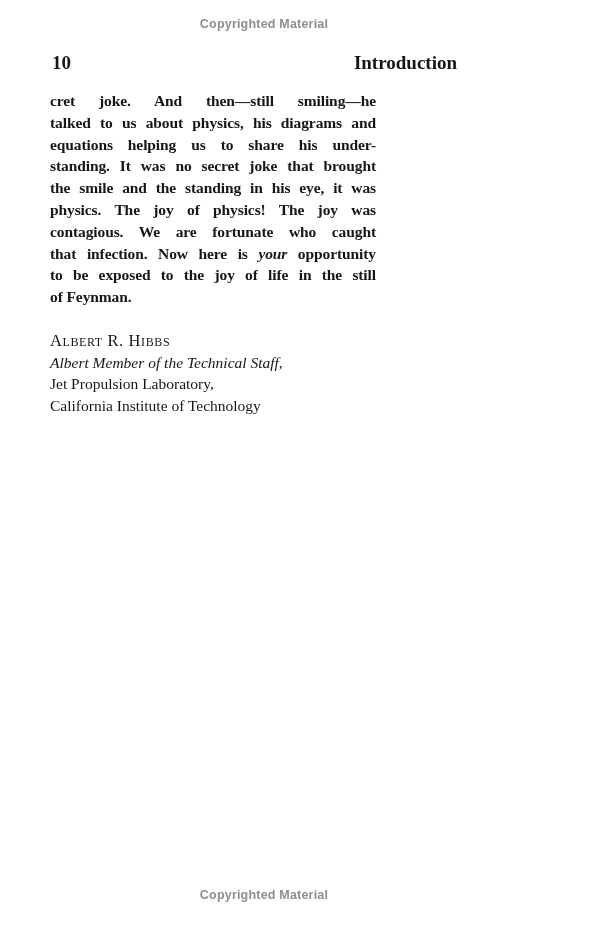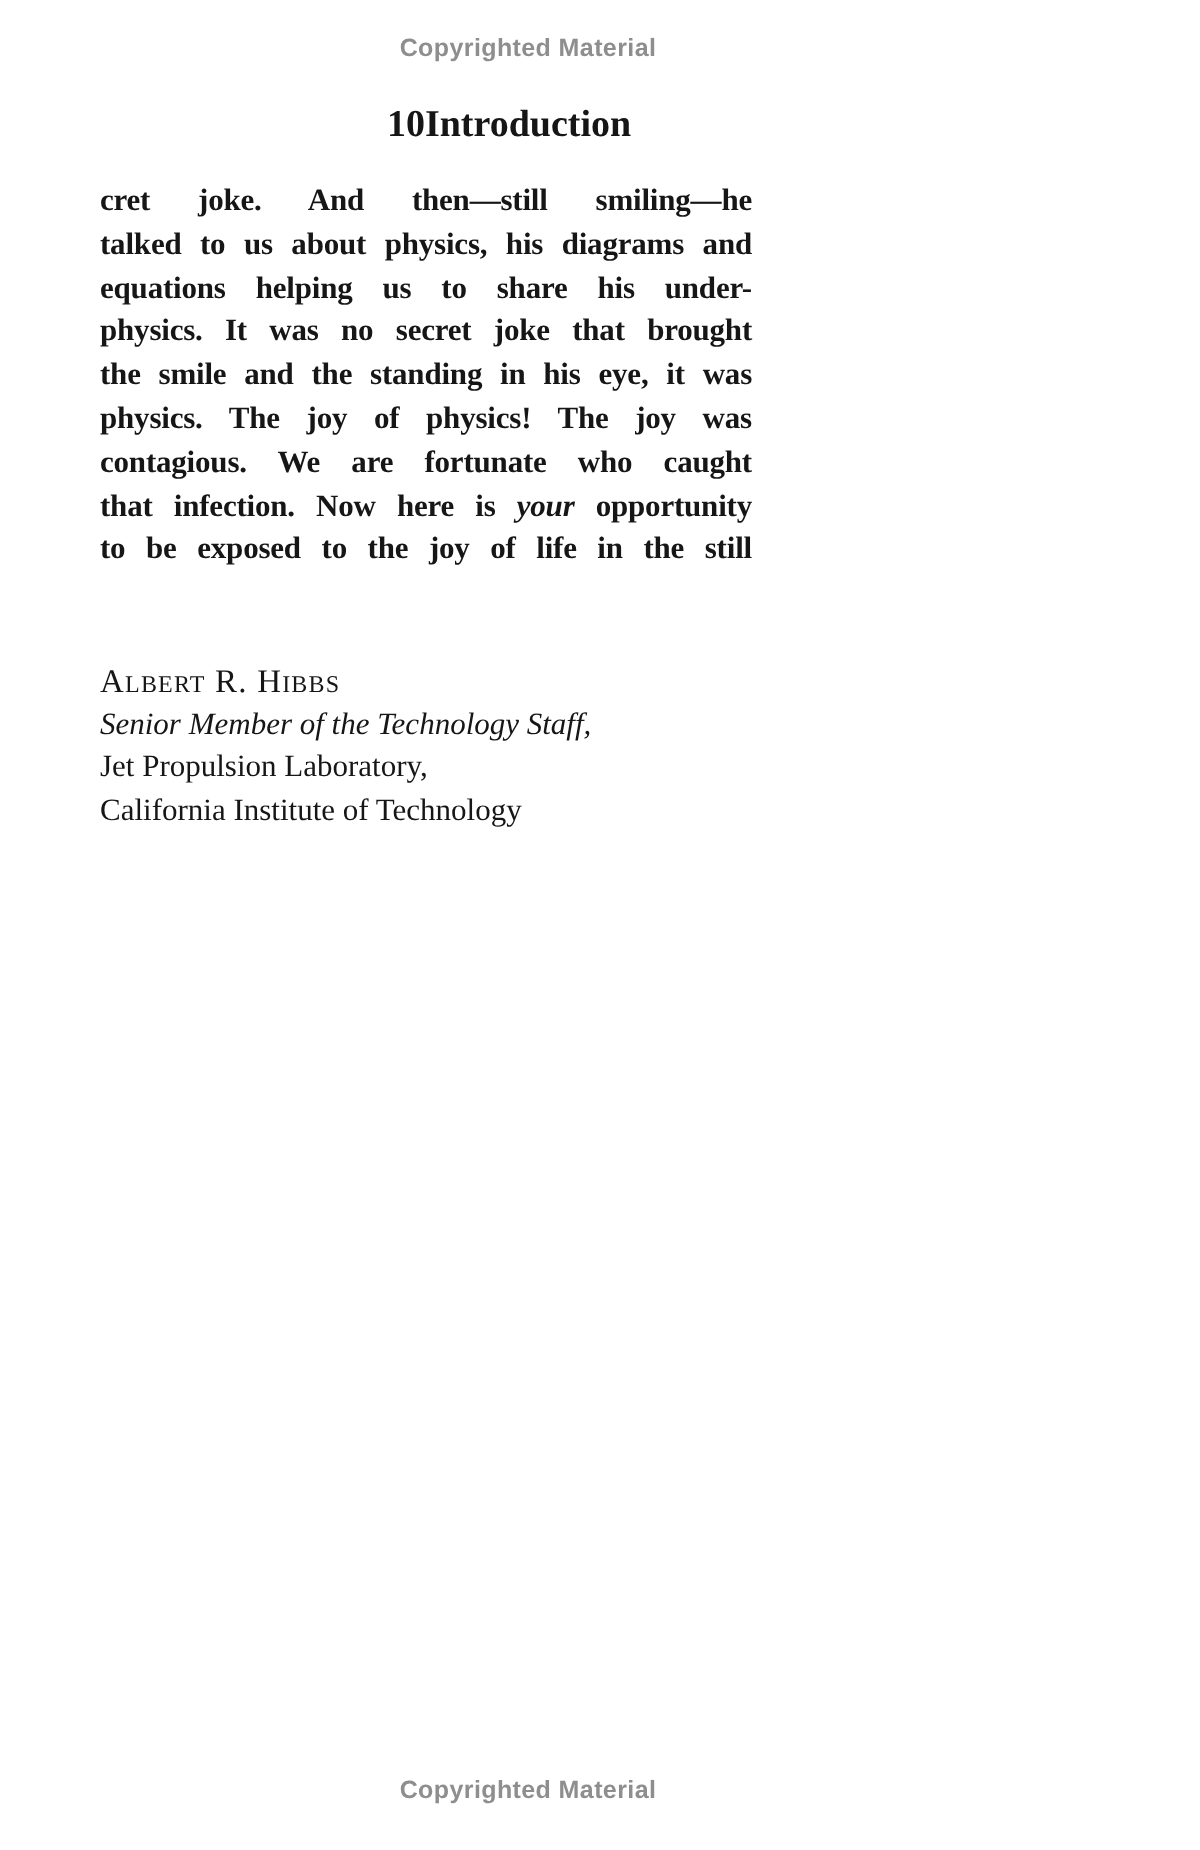"10" .page-header { justify-content: center -> space-between }
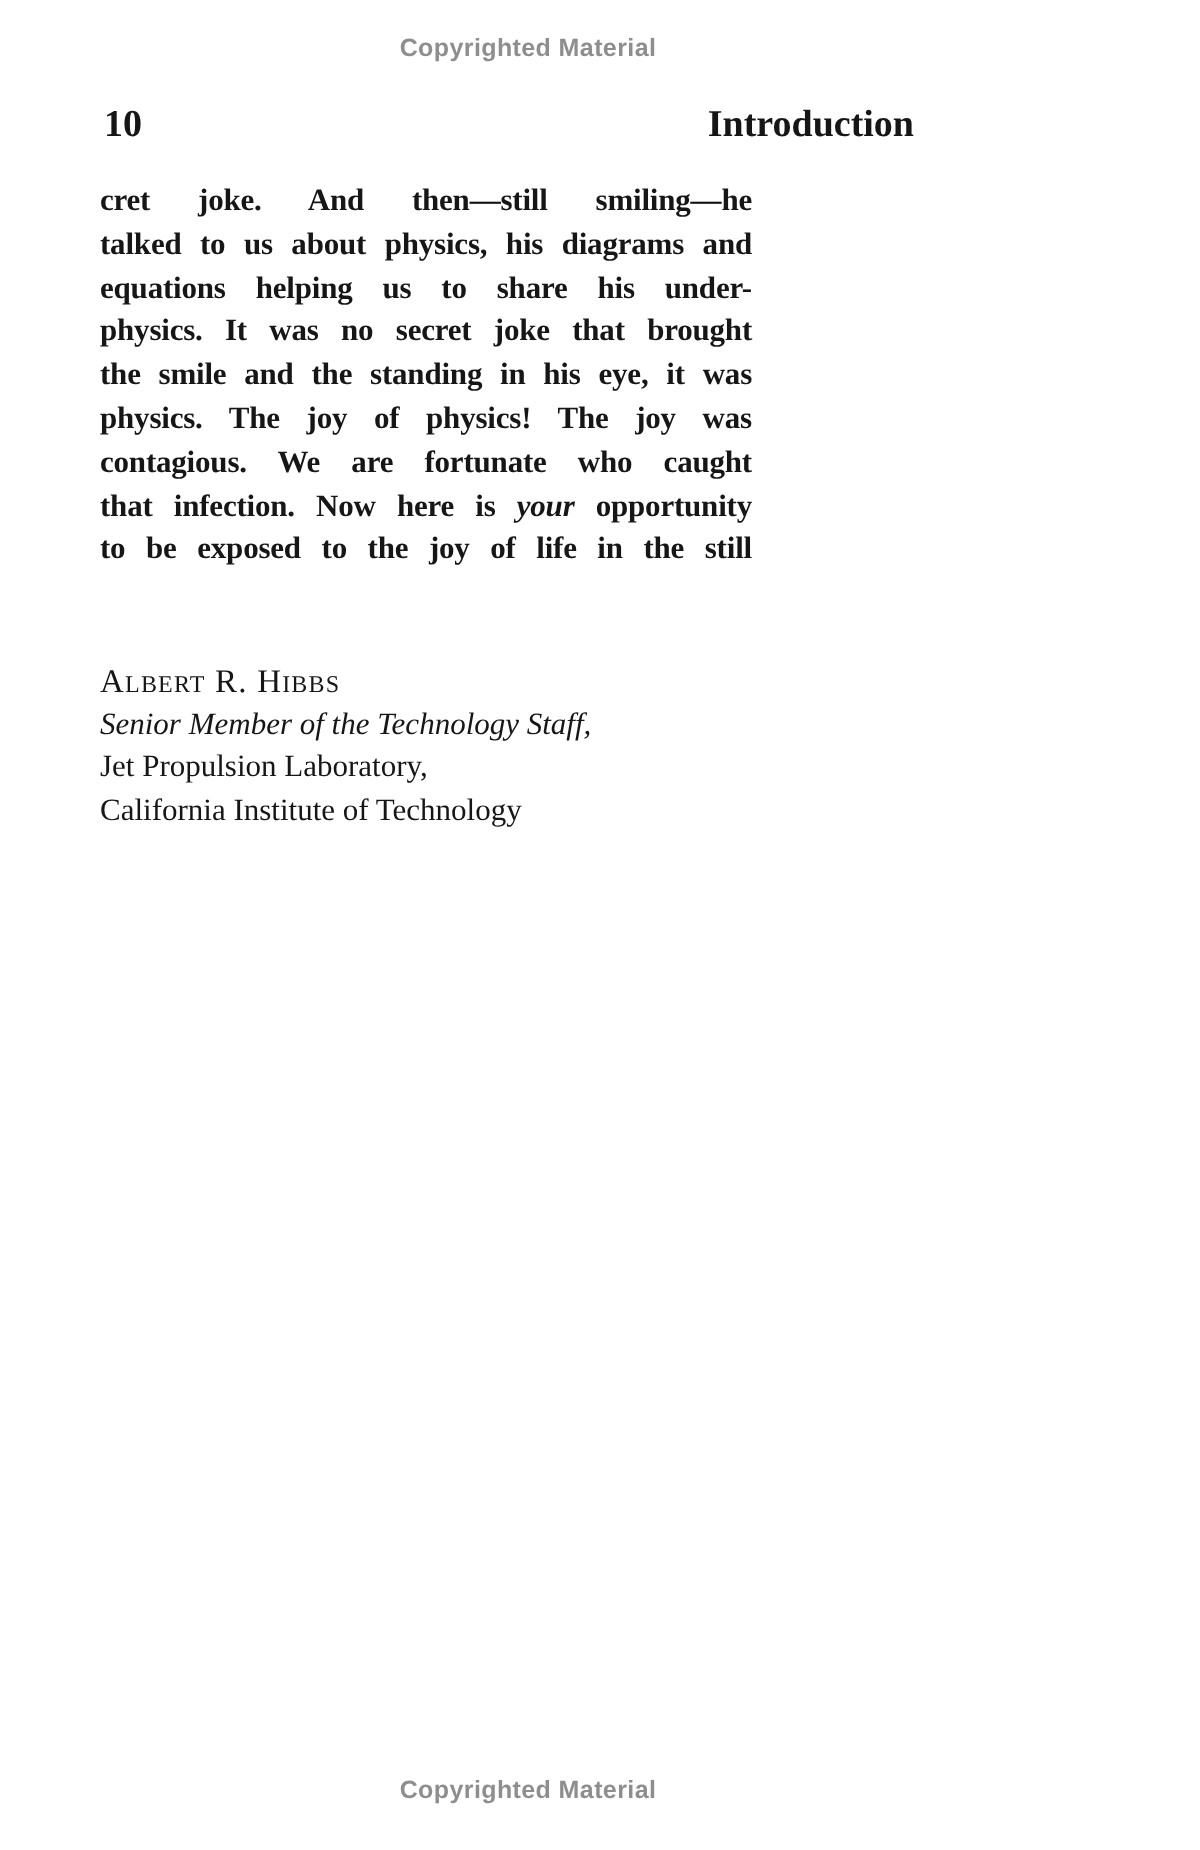"physics. It was no secret" span { text: physics -> standing }
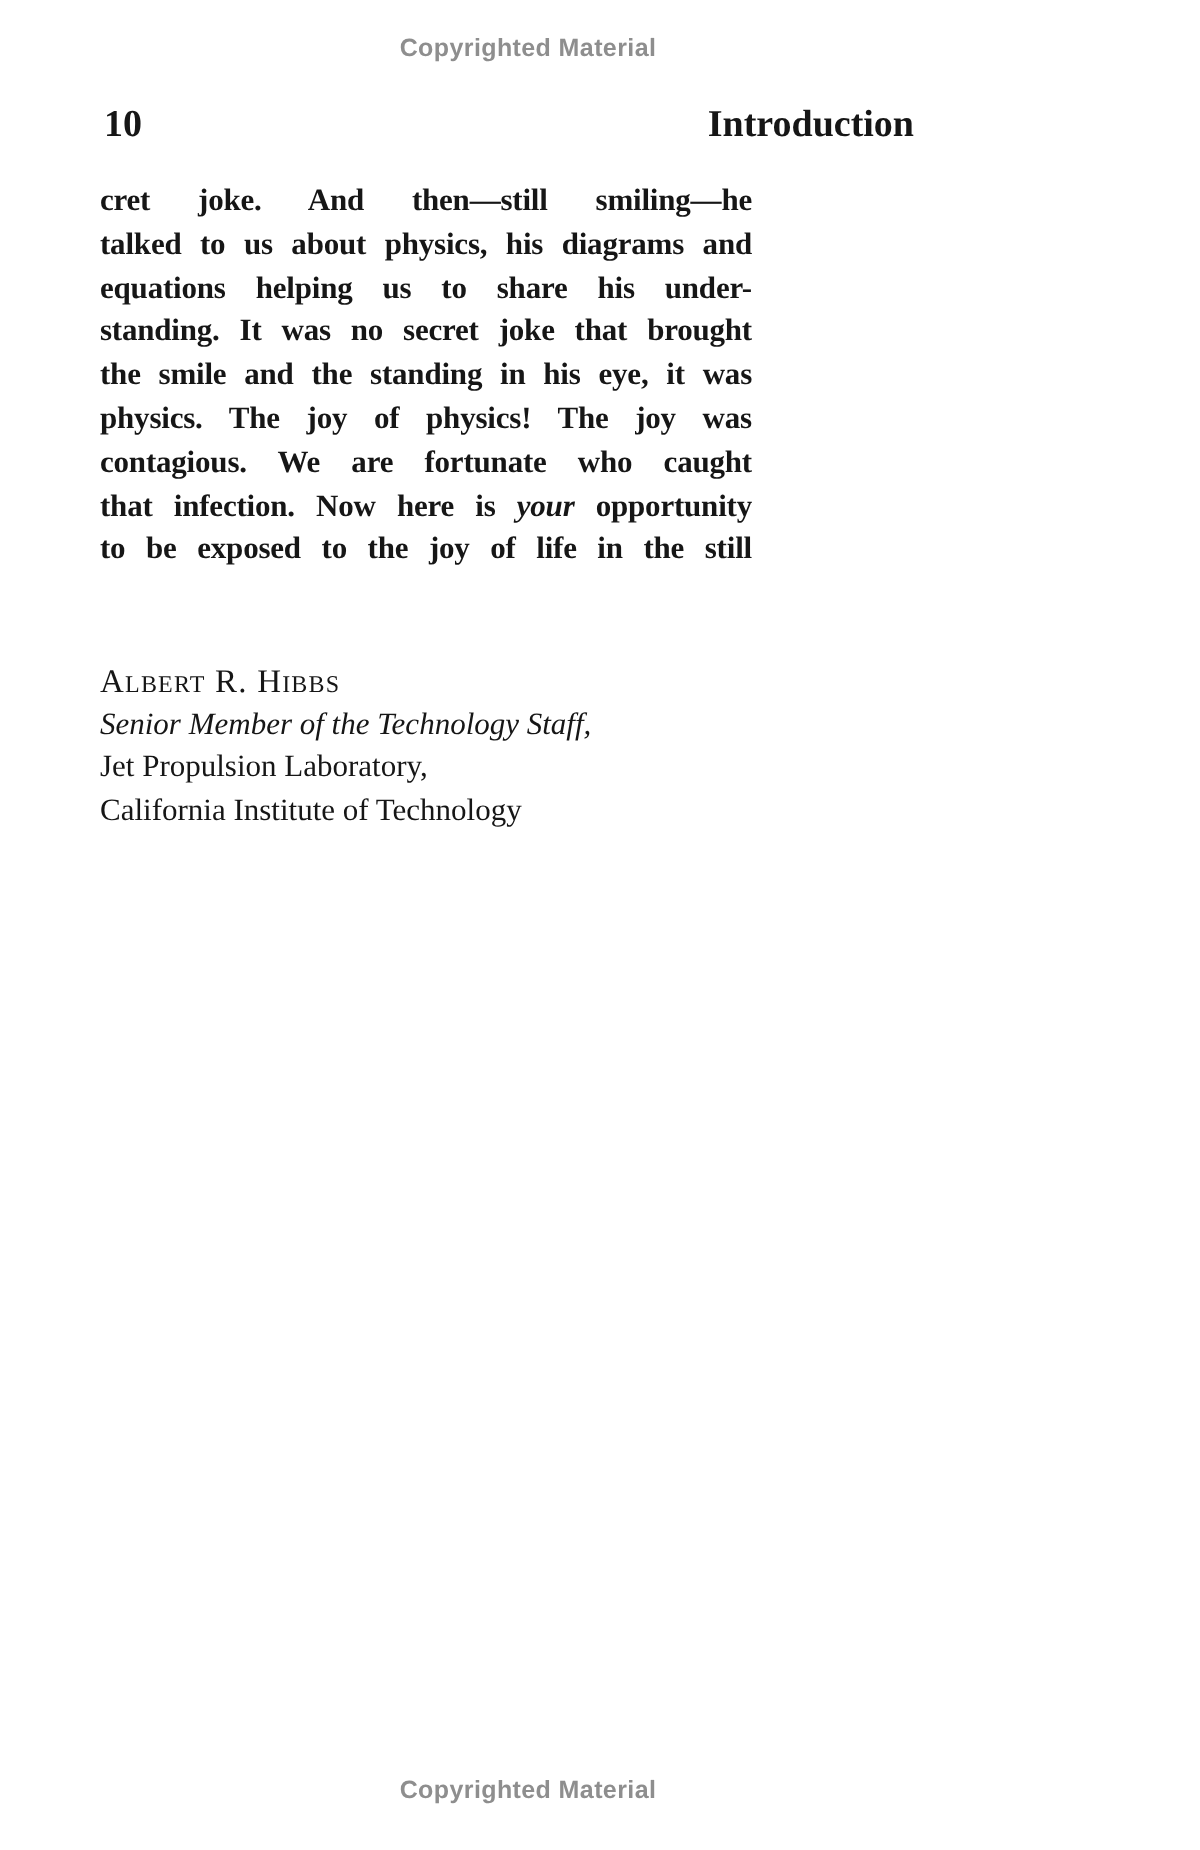"of Feynman." div.line { html: none -> <div><span>of Feynman.</span></div> }
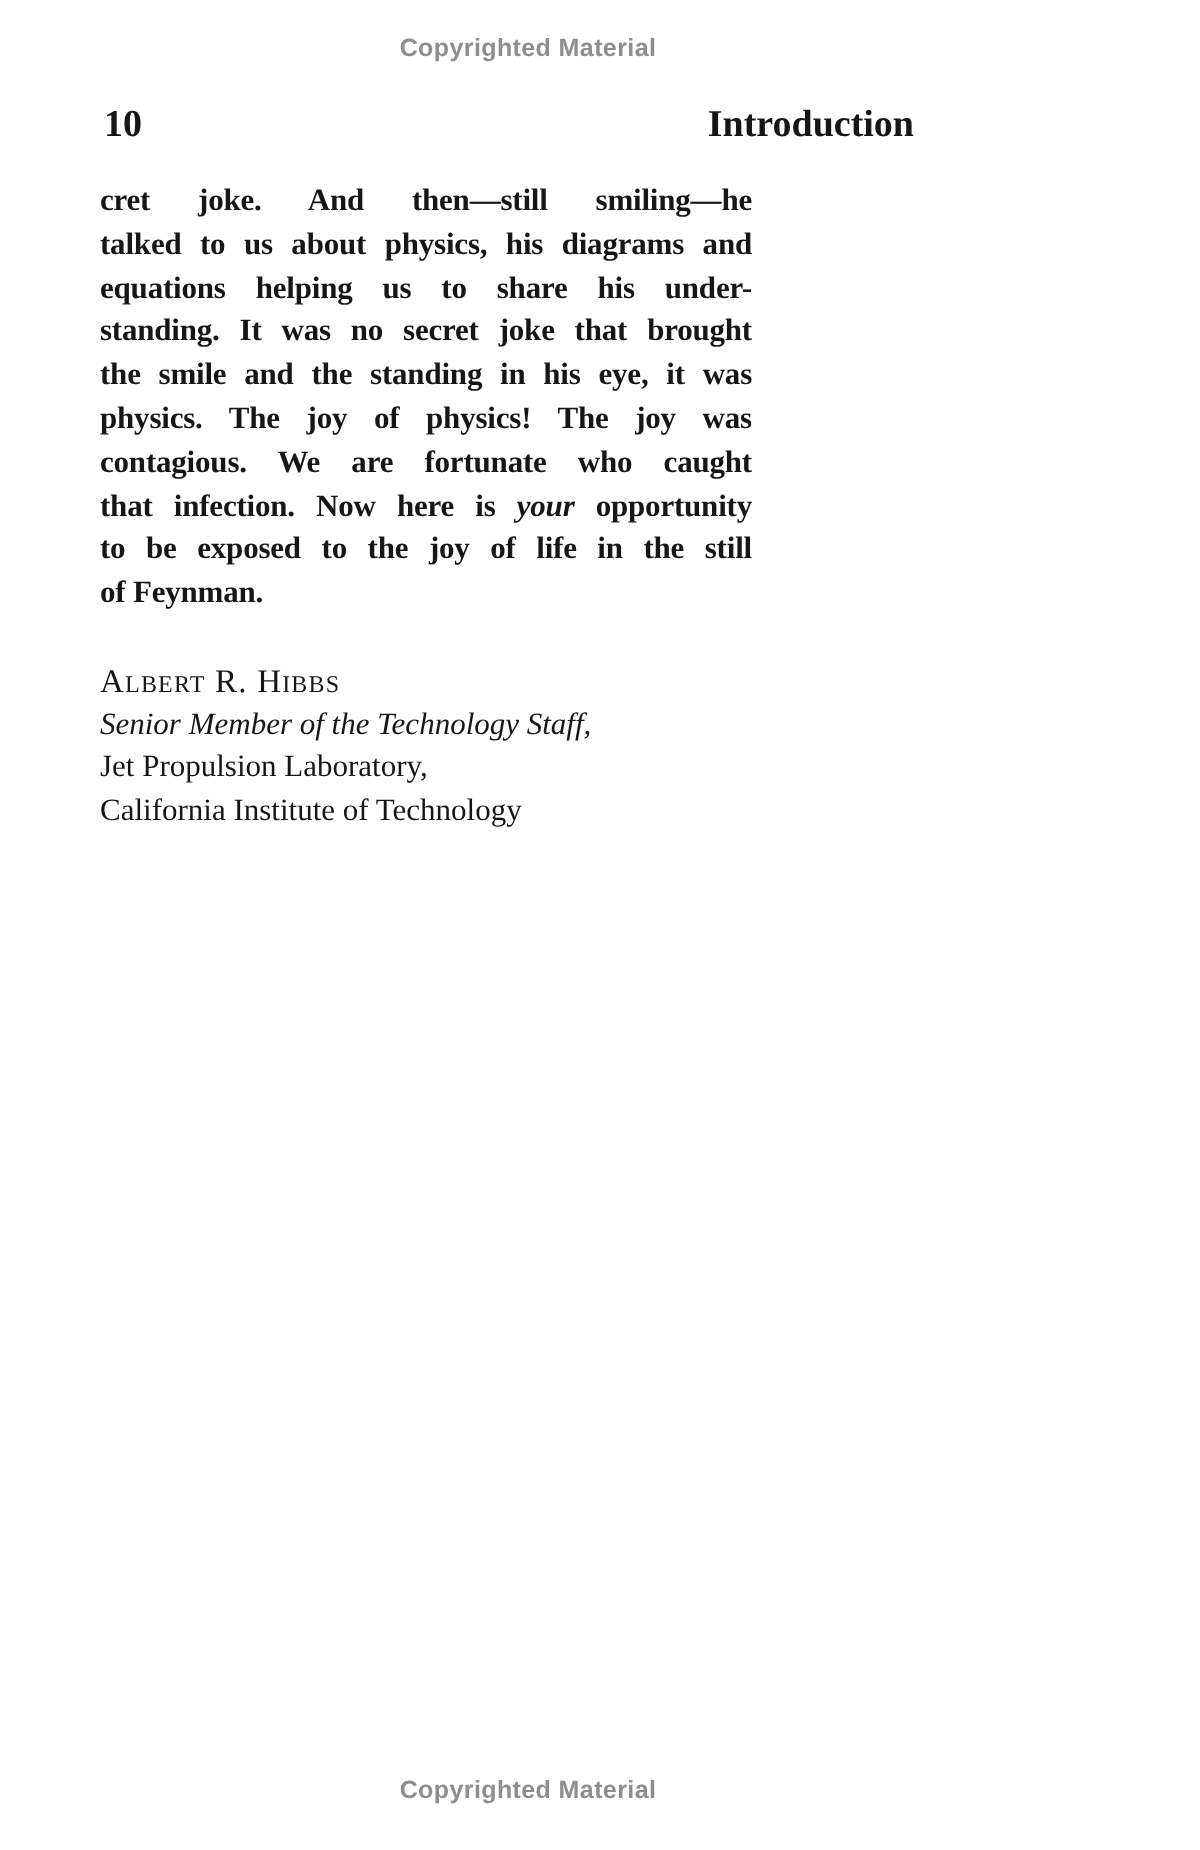"Senior Member of the Technology" div.sig-role { text: Senior Member of the Technology -> Albert Member of the Technical }
